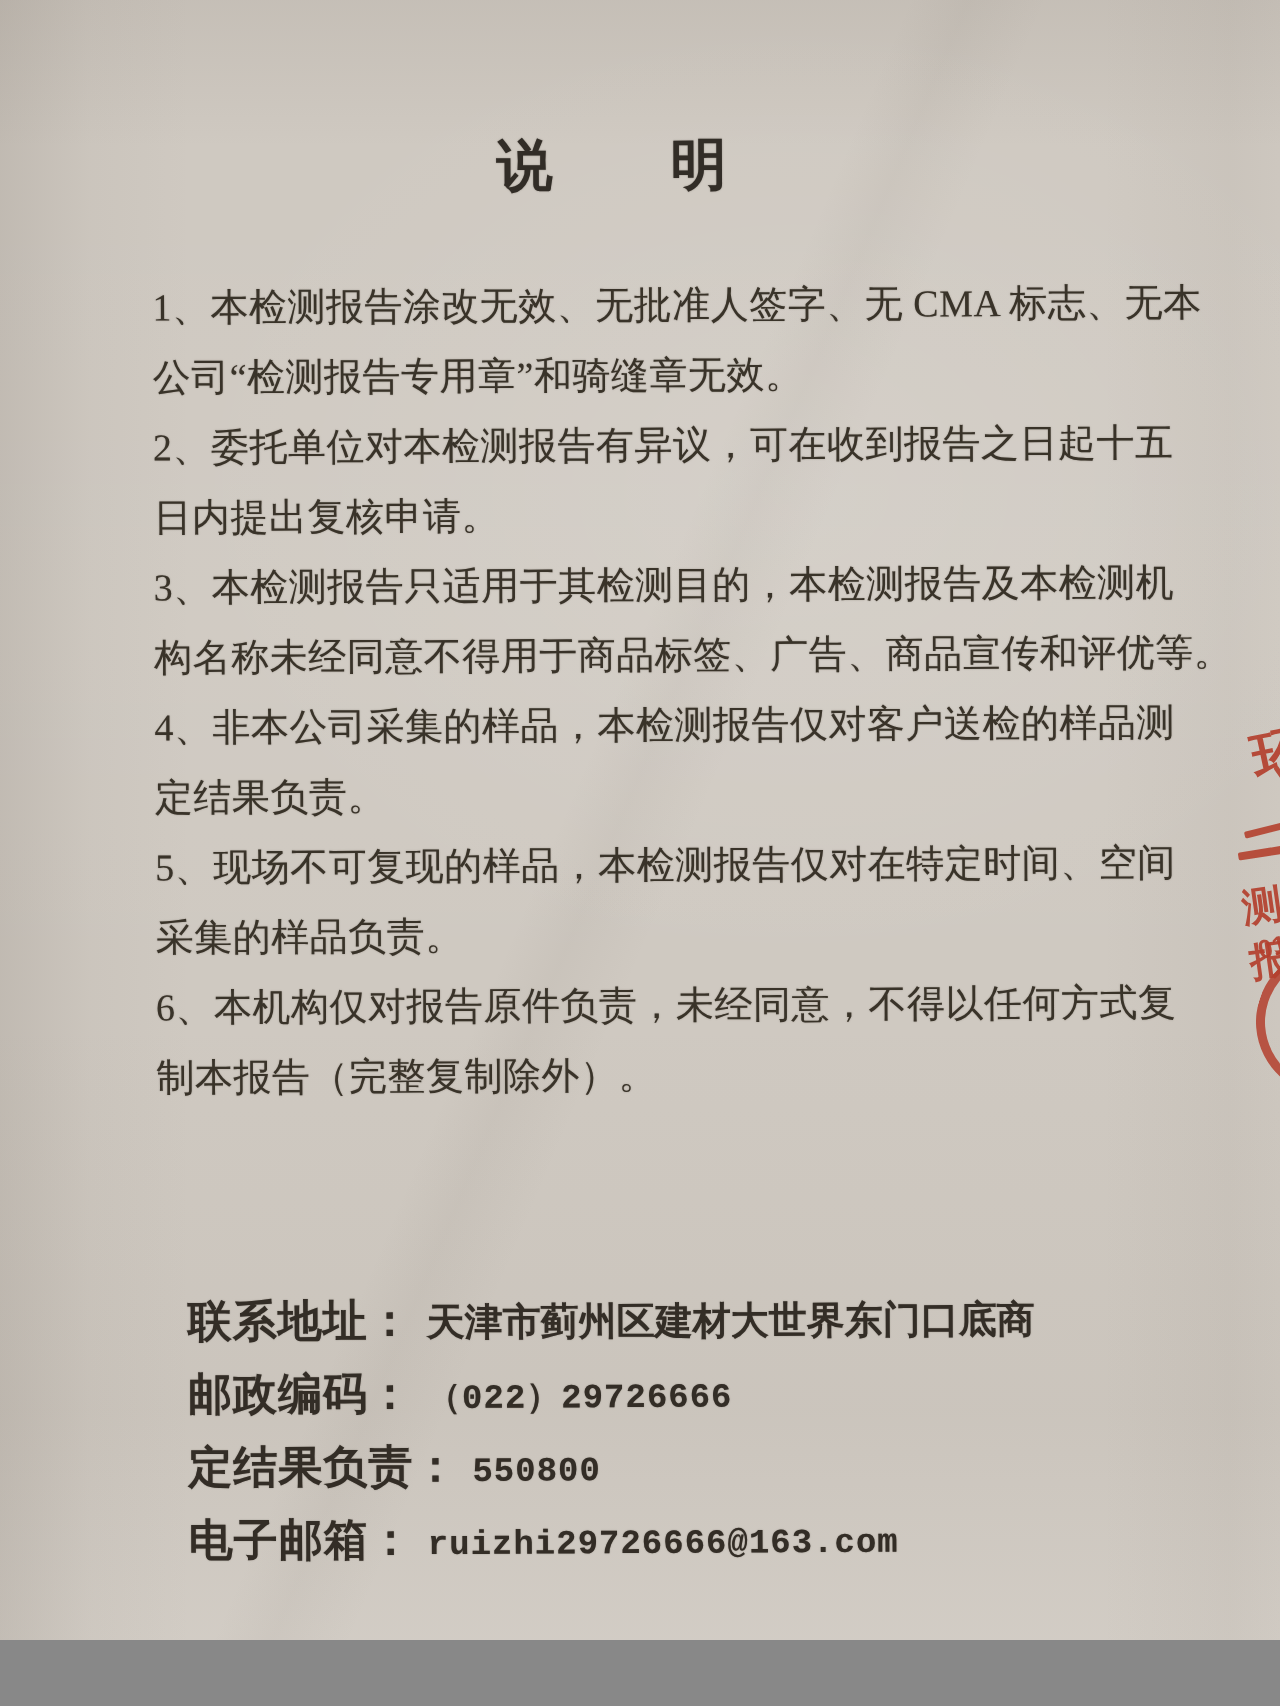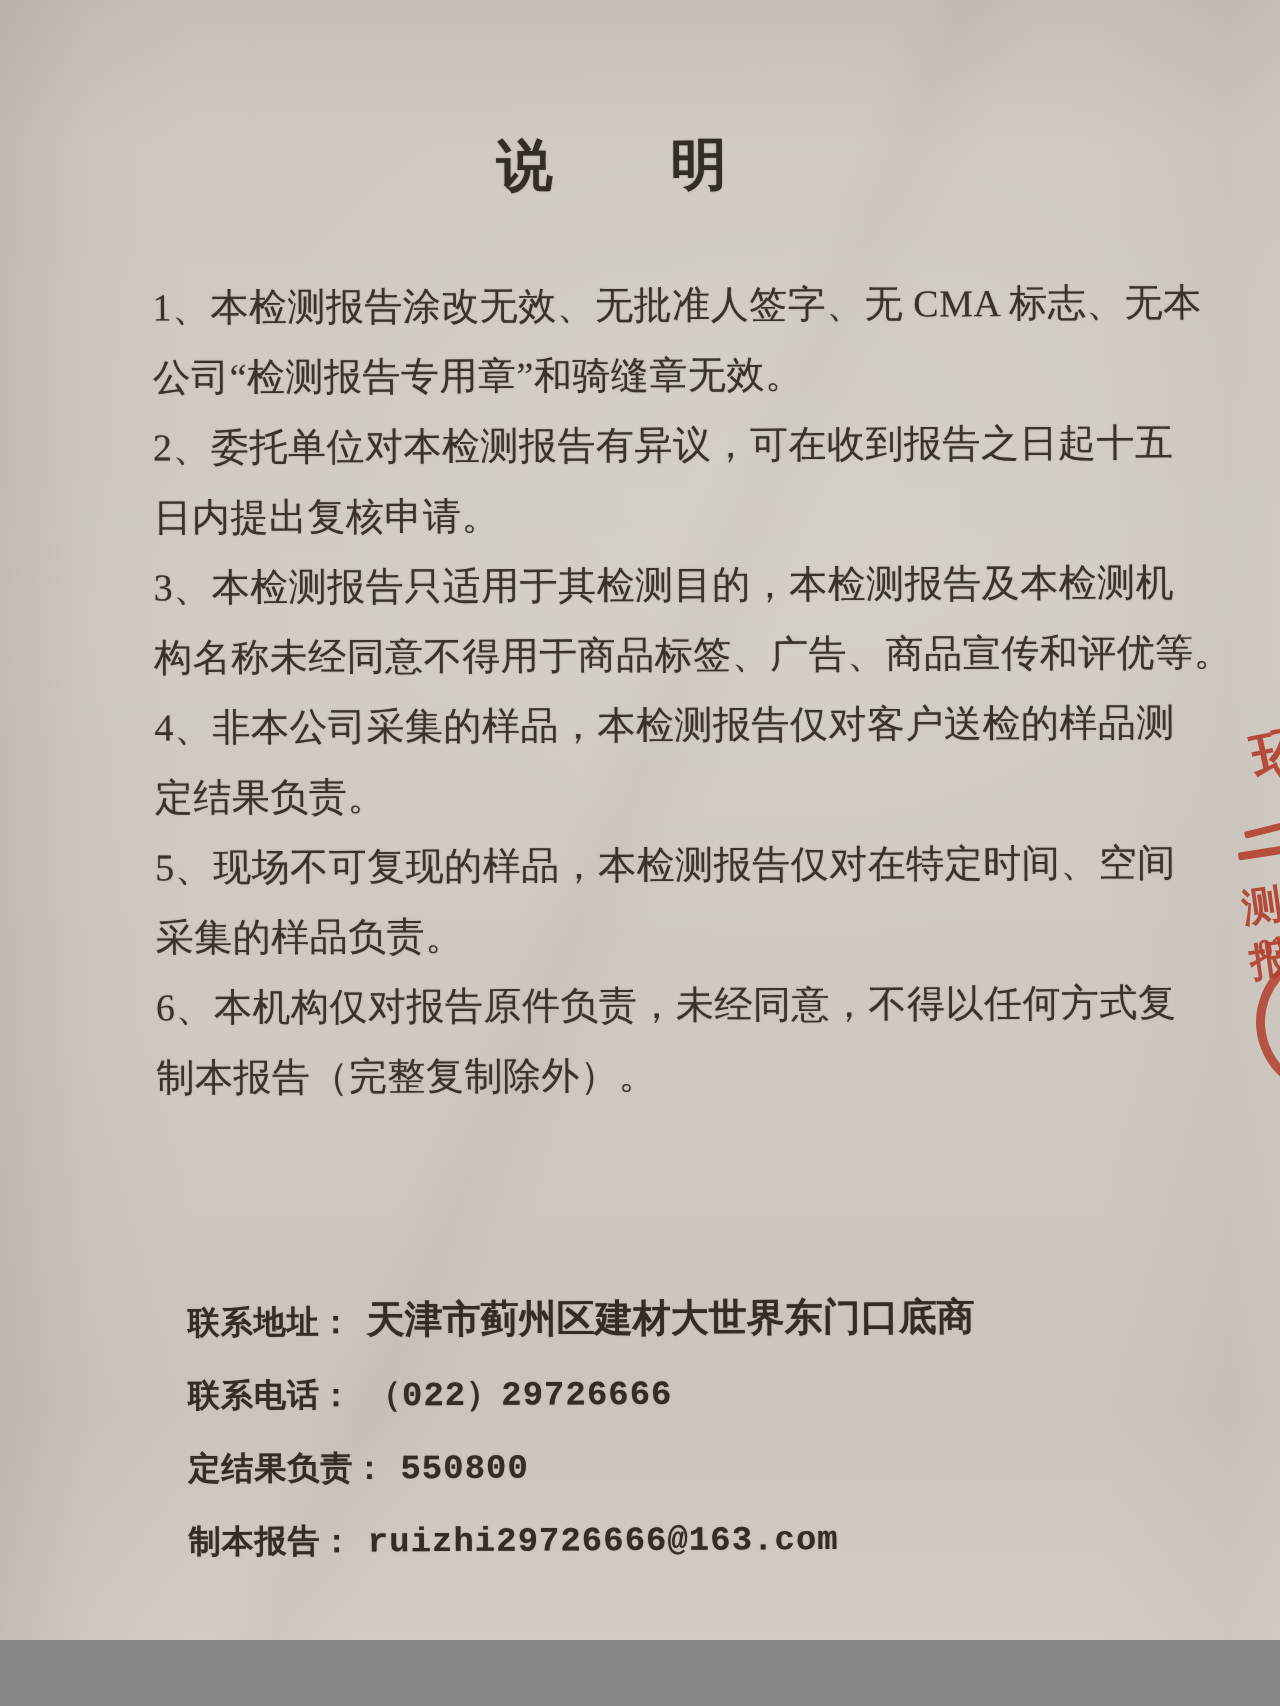"联系地址：" .clabel { font-size: 32px -> 44px }
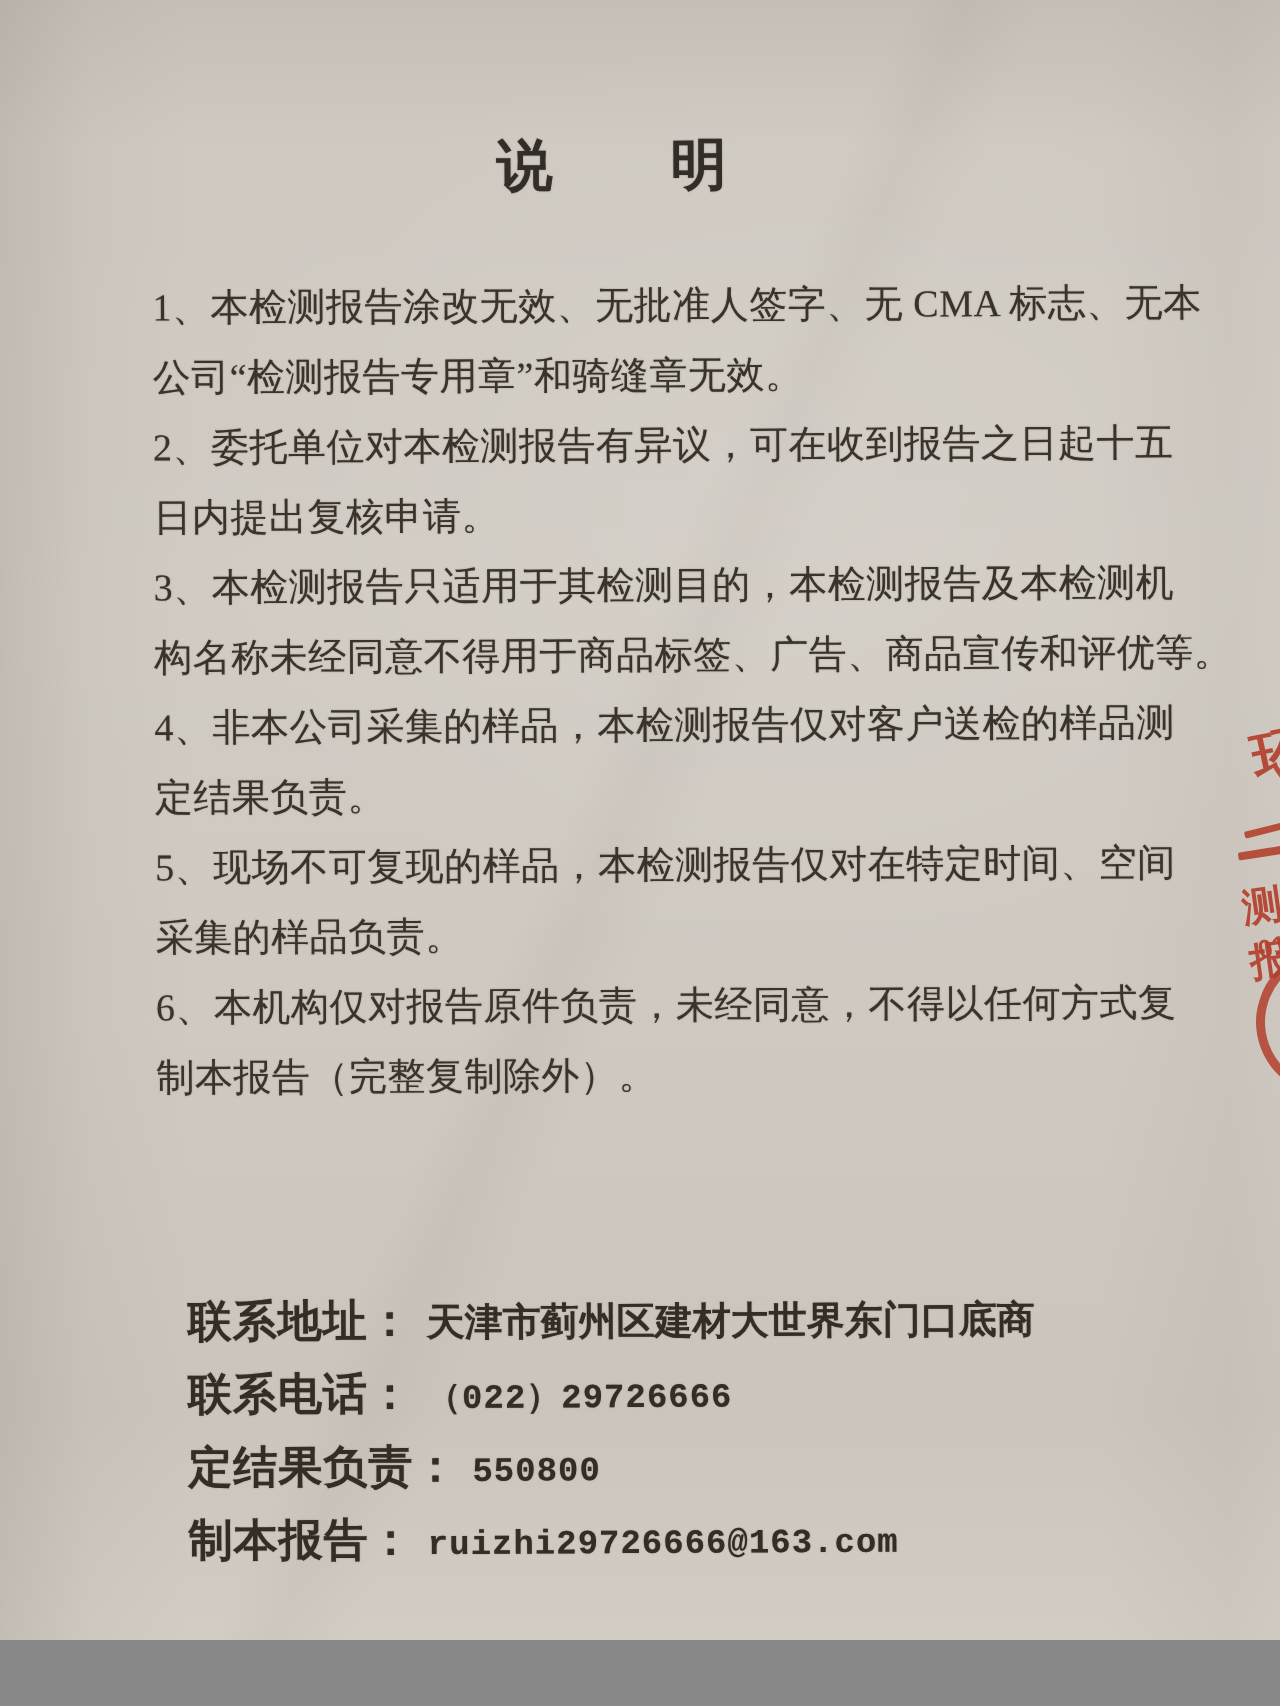"联系电话：" span.clabel { text: 联系电话 -> 邮政编码 }
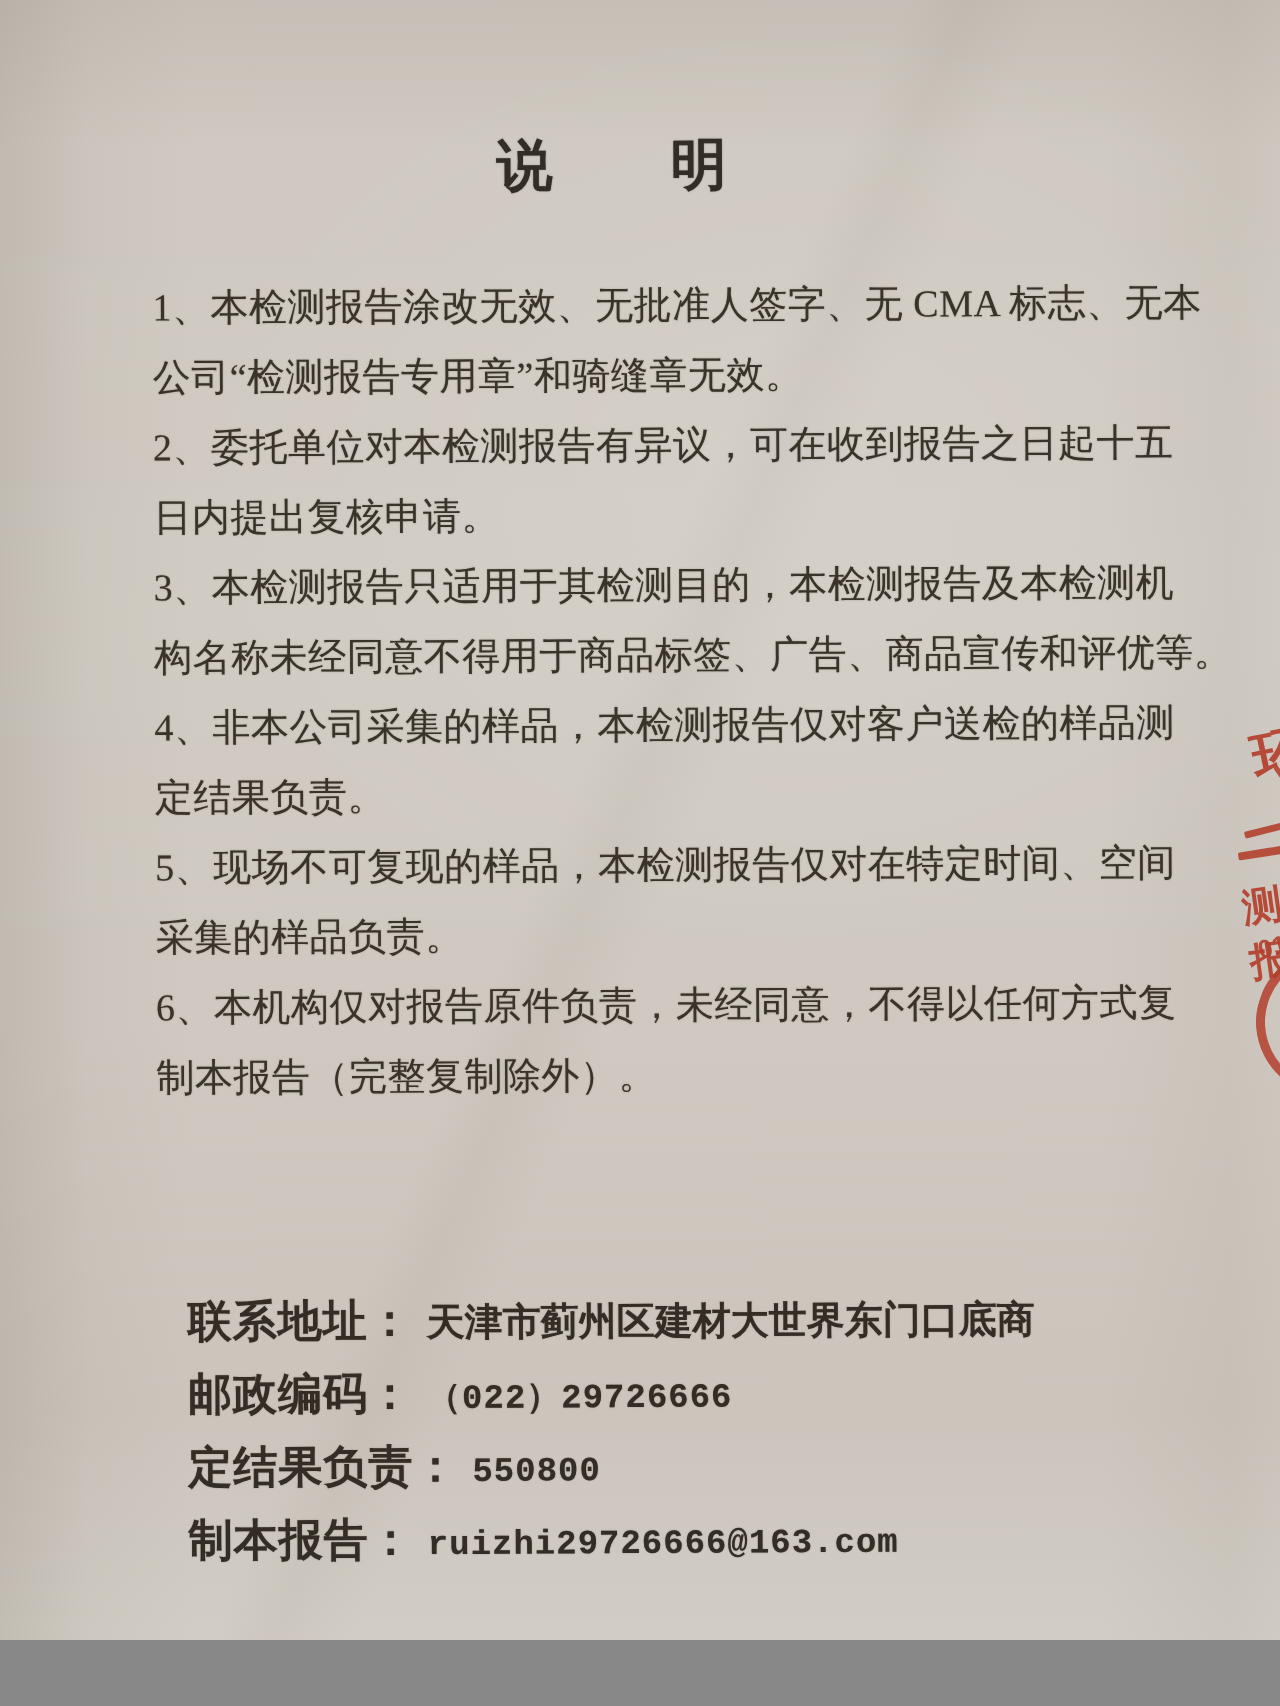"制本报告：" span.clabel { text: 制本报告 -> 电子邮箱 }
